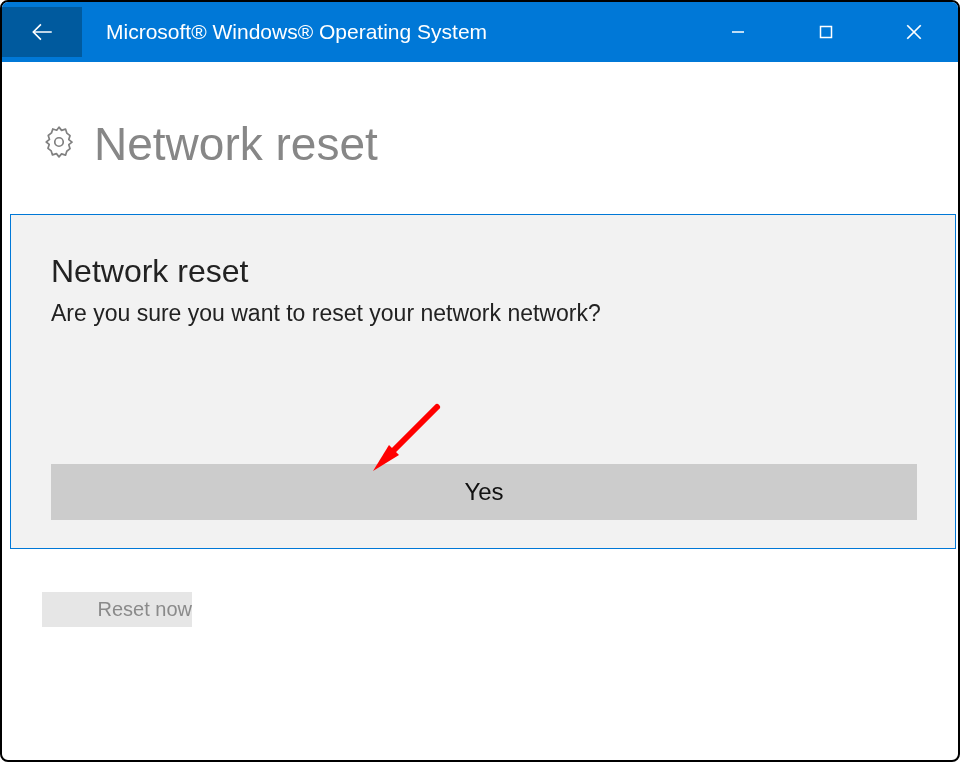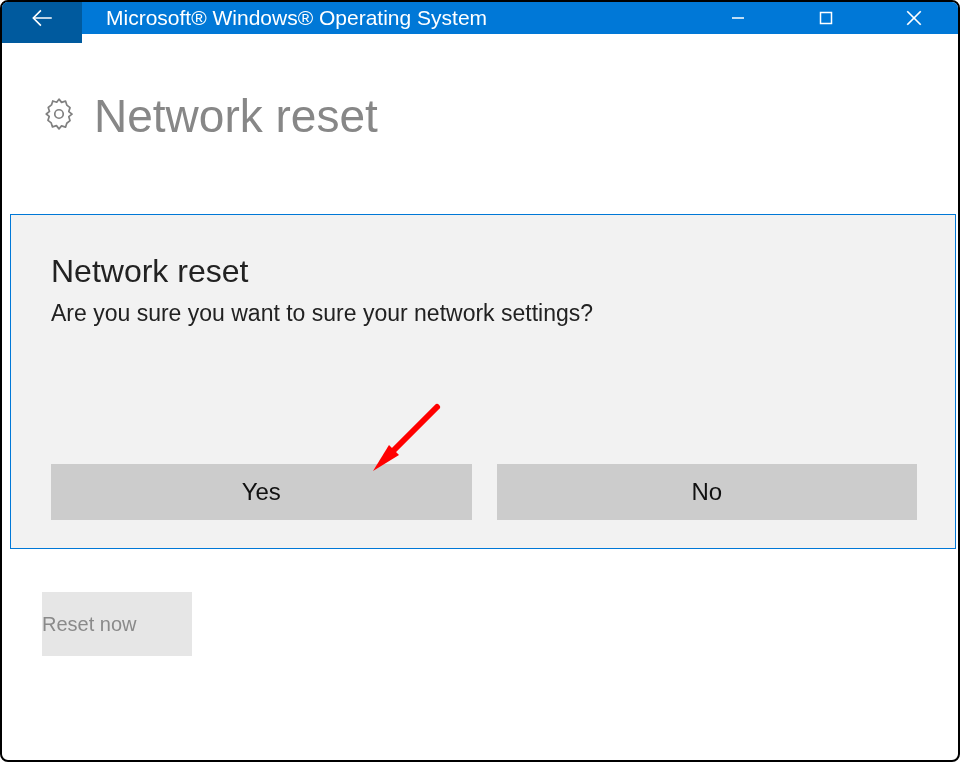"Microsoft® Windows® Operating System" .titlebar { height: 32px -> 60px }
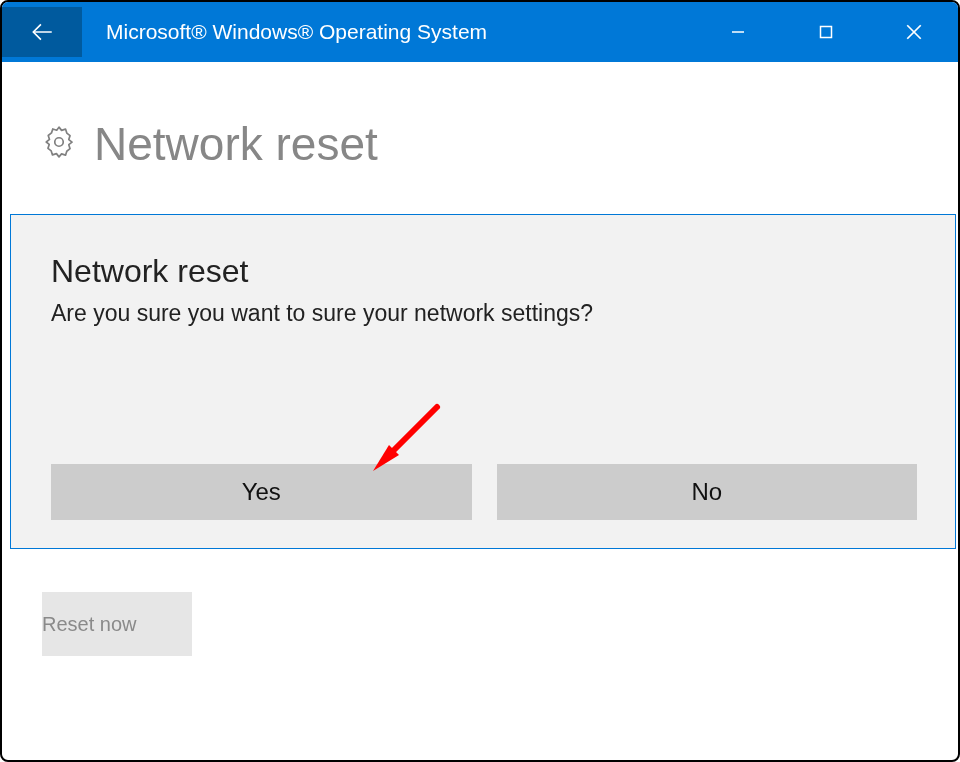"Are you sure you want" div.dialog-message { text: sure your network settings -> reset your network network }
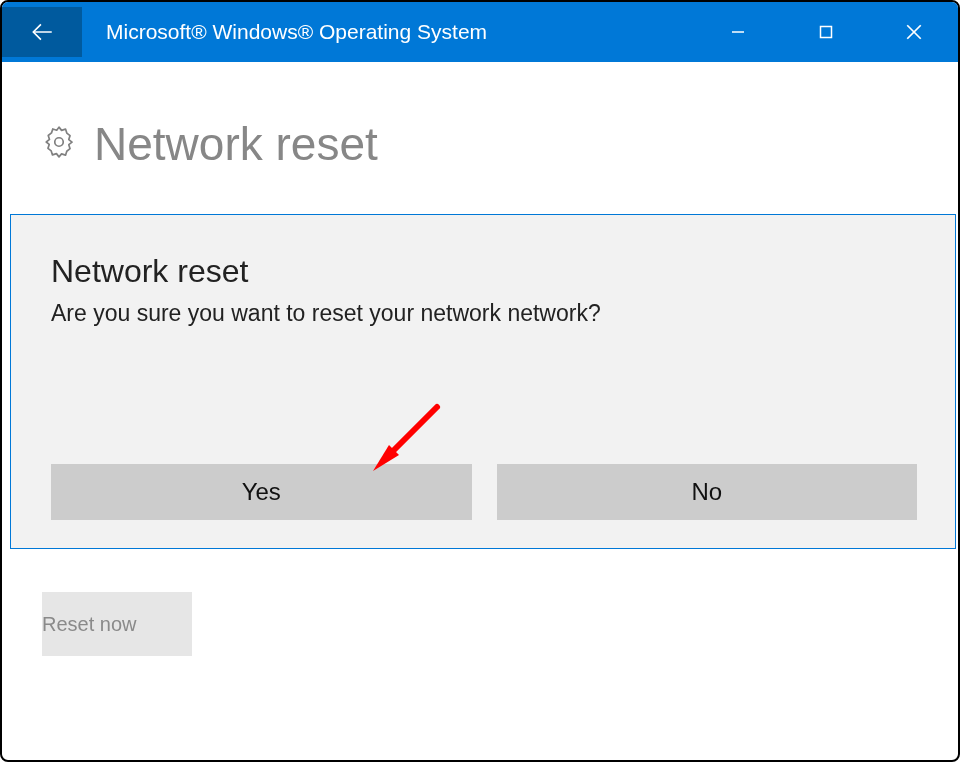"No" button.dialog-btn { html: <button>No</button> -> none }
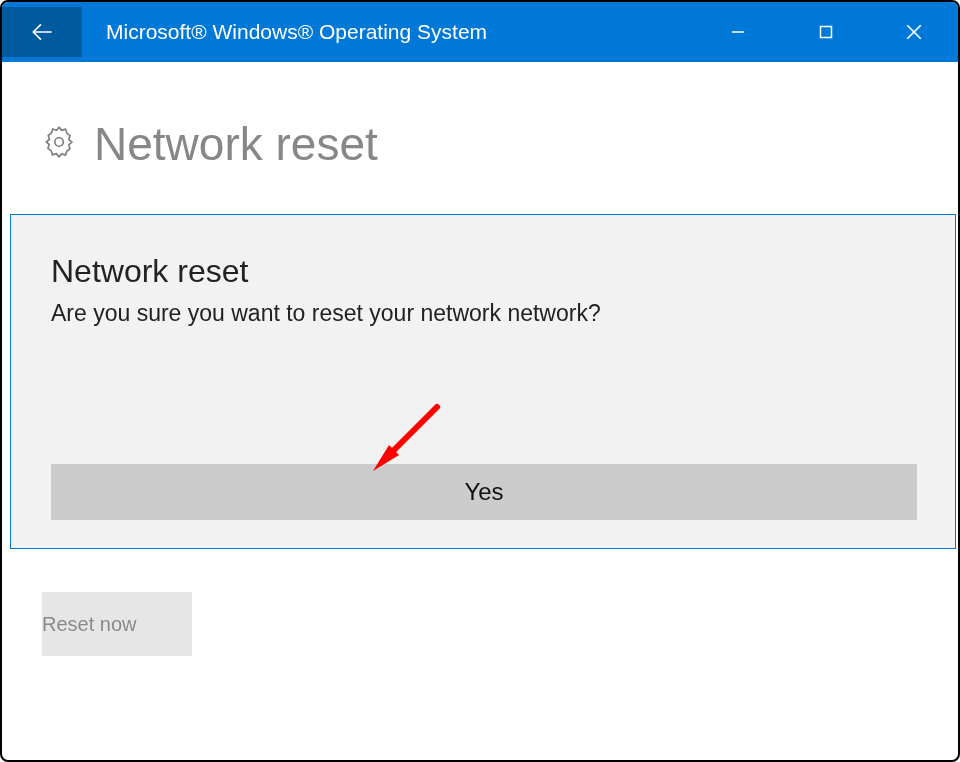"Reset now" .reset-now-btn { height: 64px -> 35px; text-align: left -> right }
